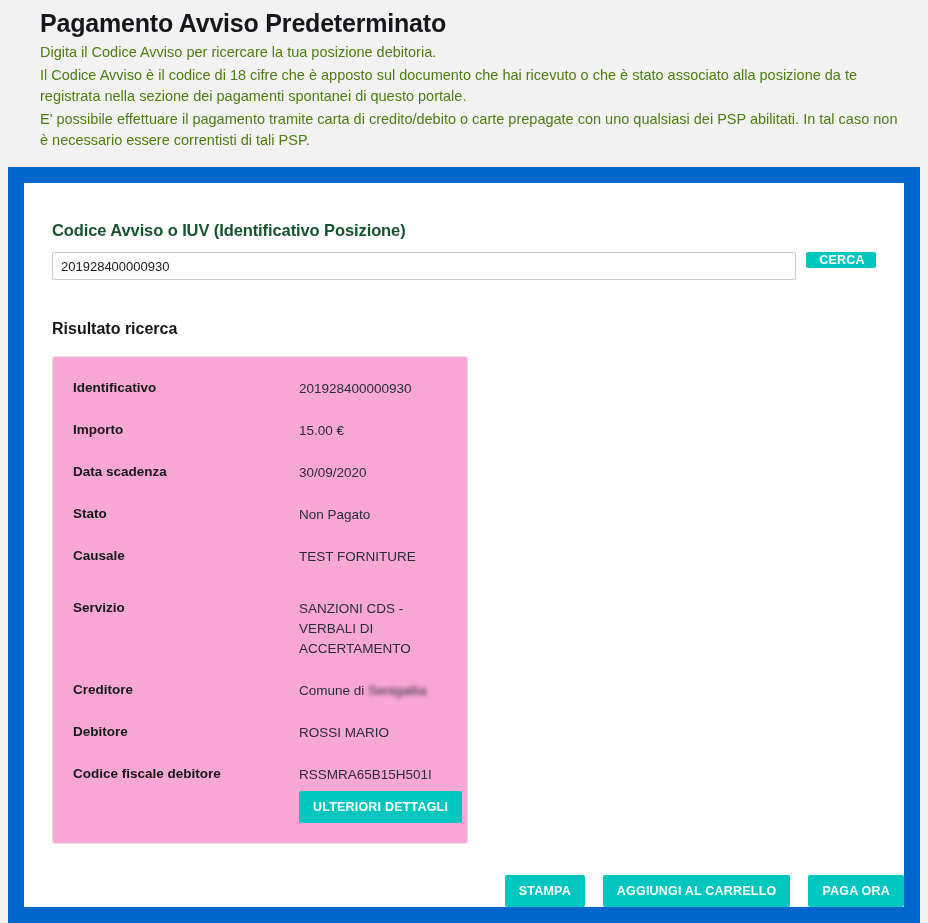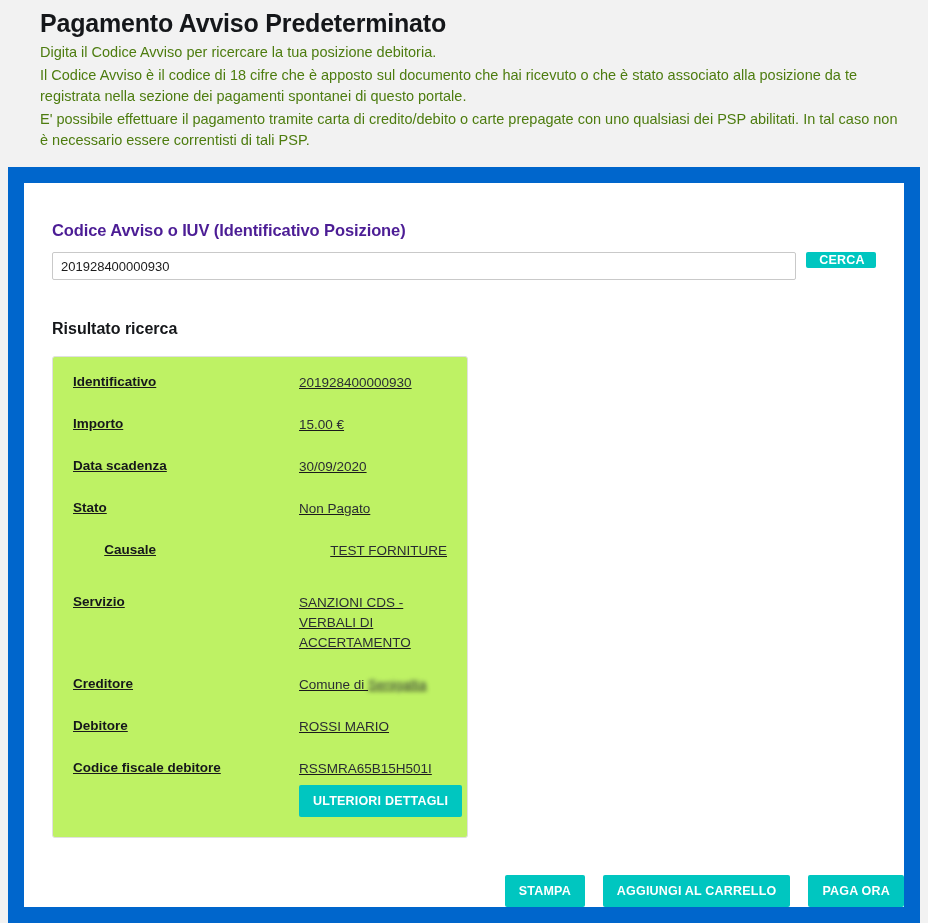"Codice Avviso o IUV (Identificativo" .field-label { color: #4c1d95 -> #14532d }
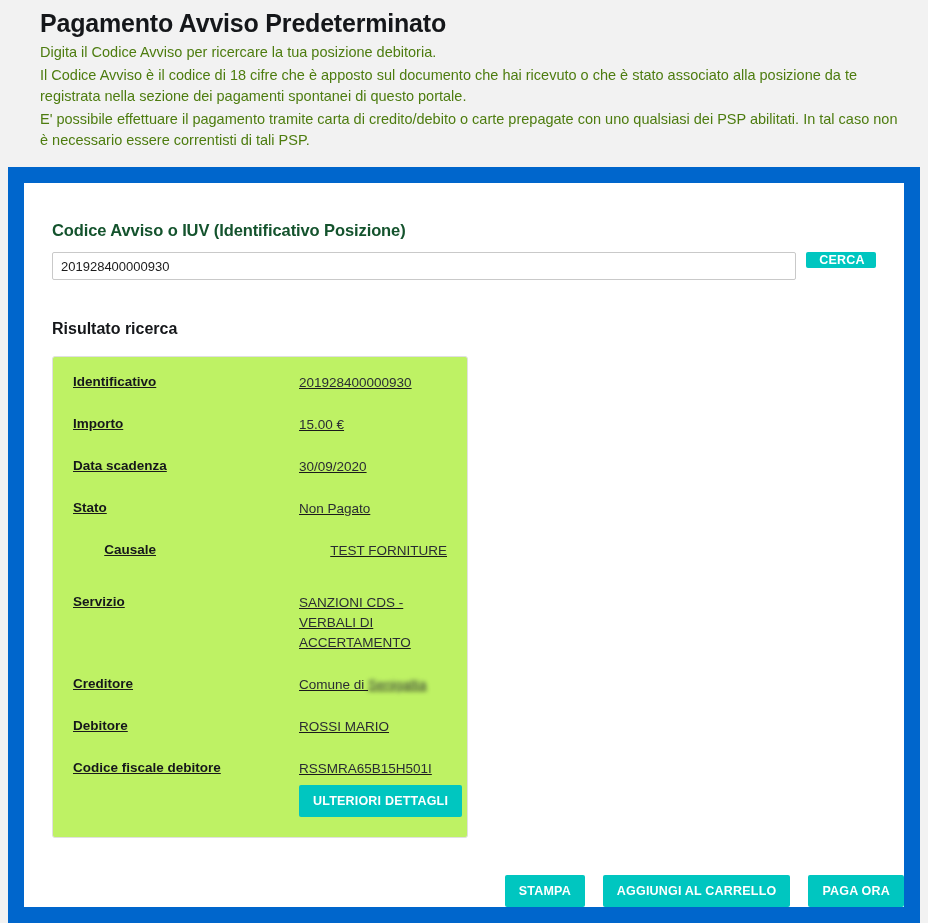"Identificativo" .result-box { background: #bef264 -> #f9a8d4; padding: 16px 20px 20px 20px -> 22px 20px 20px 20px; text-decoration: underline -> none }
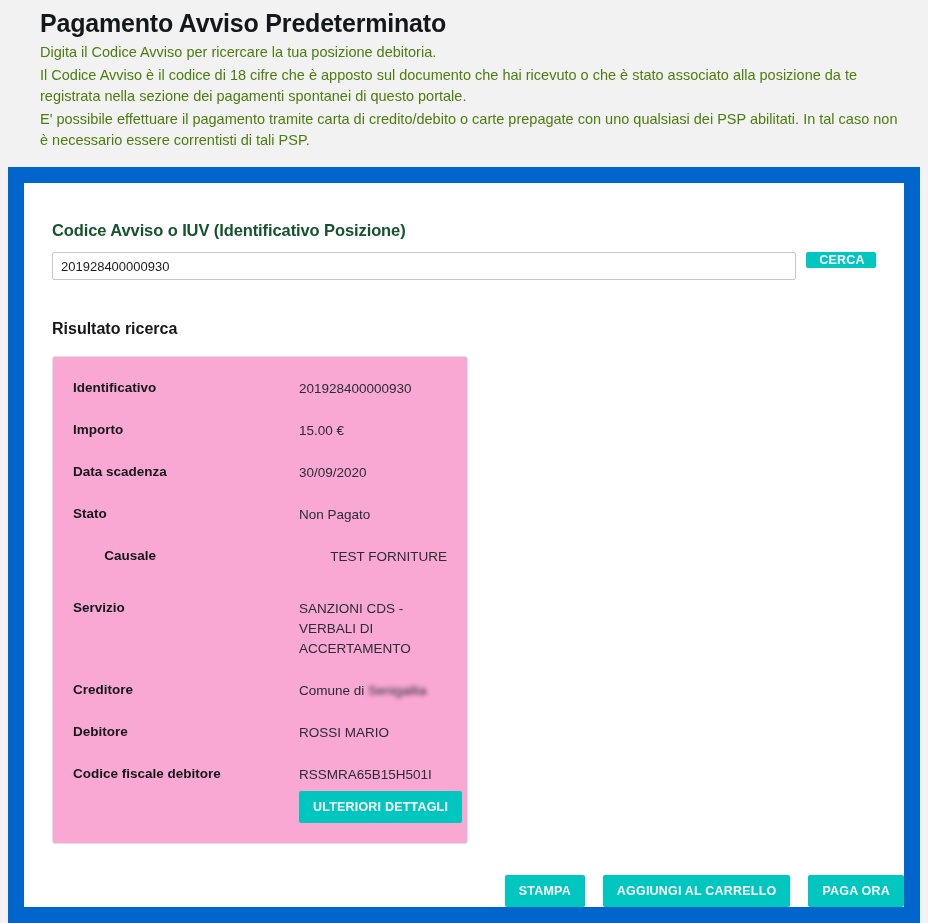"Causale" .result-row.tall { justify-content: flex-end -> none }
